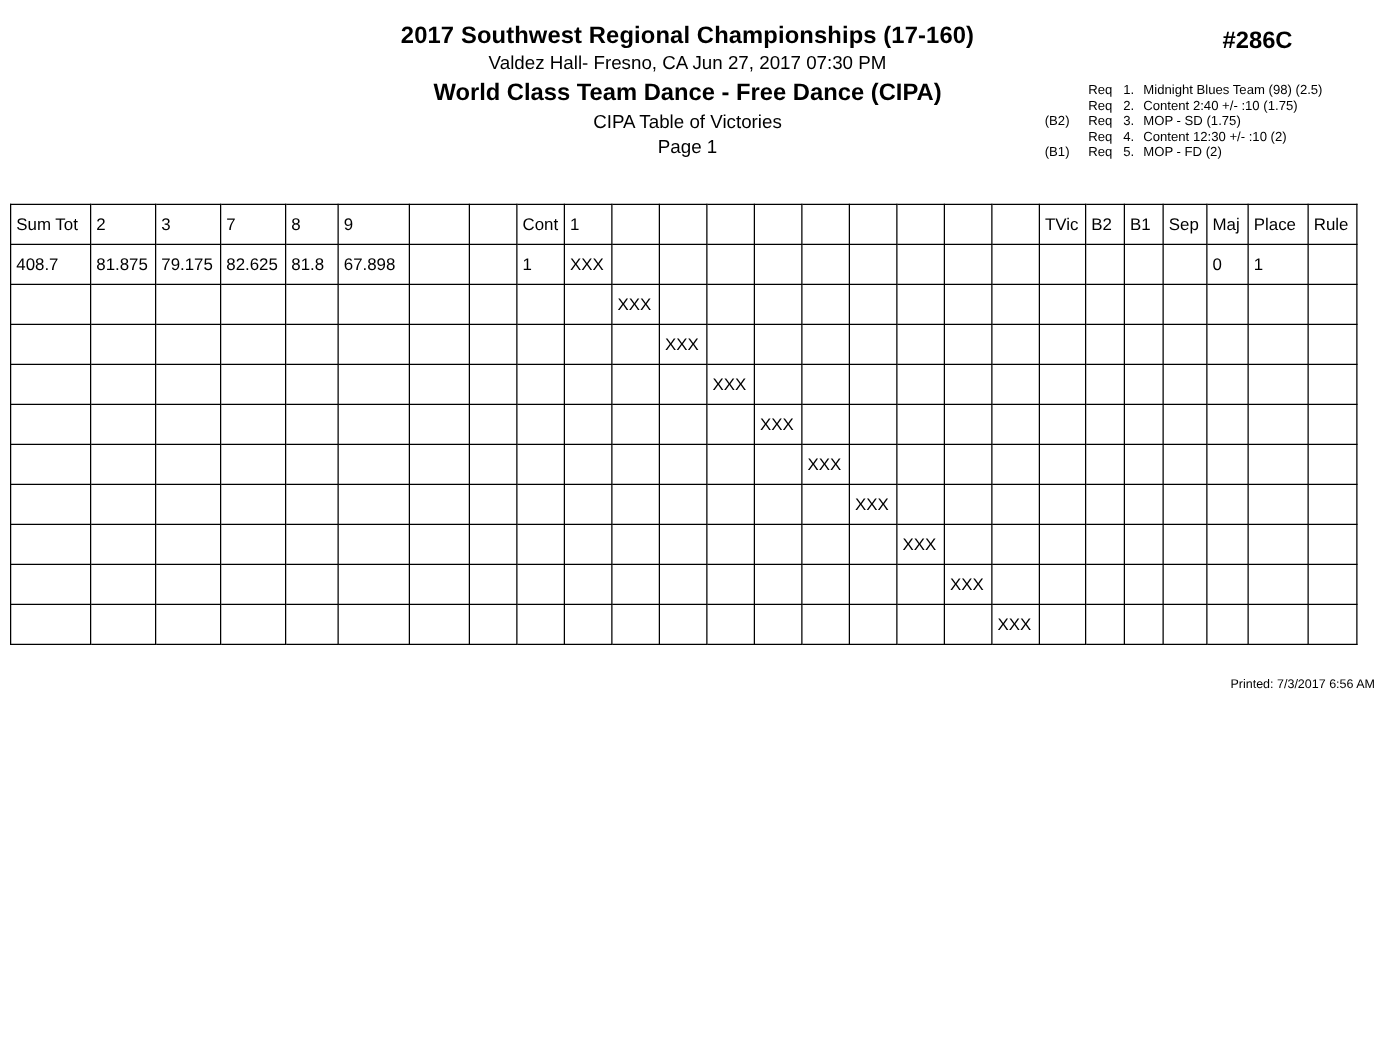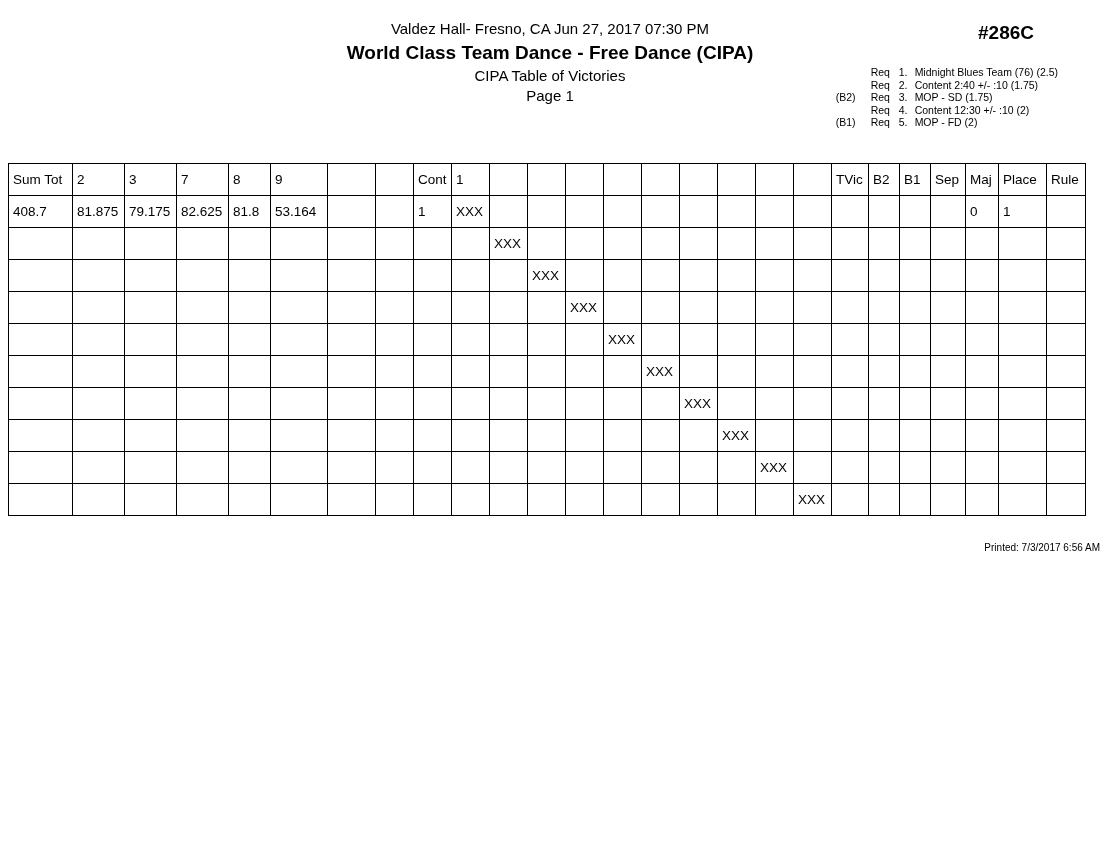"2017 Southwest Regional Championships" div.line-title { html: none -> <div>2017 Southwest Regional Championships (17-160)</div> }
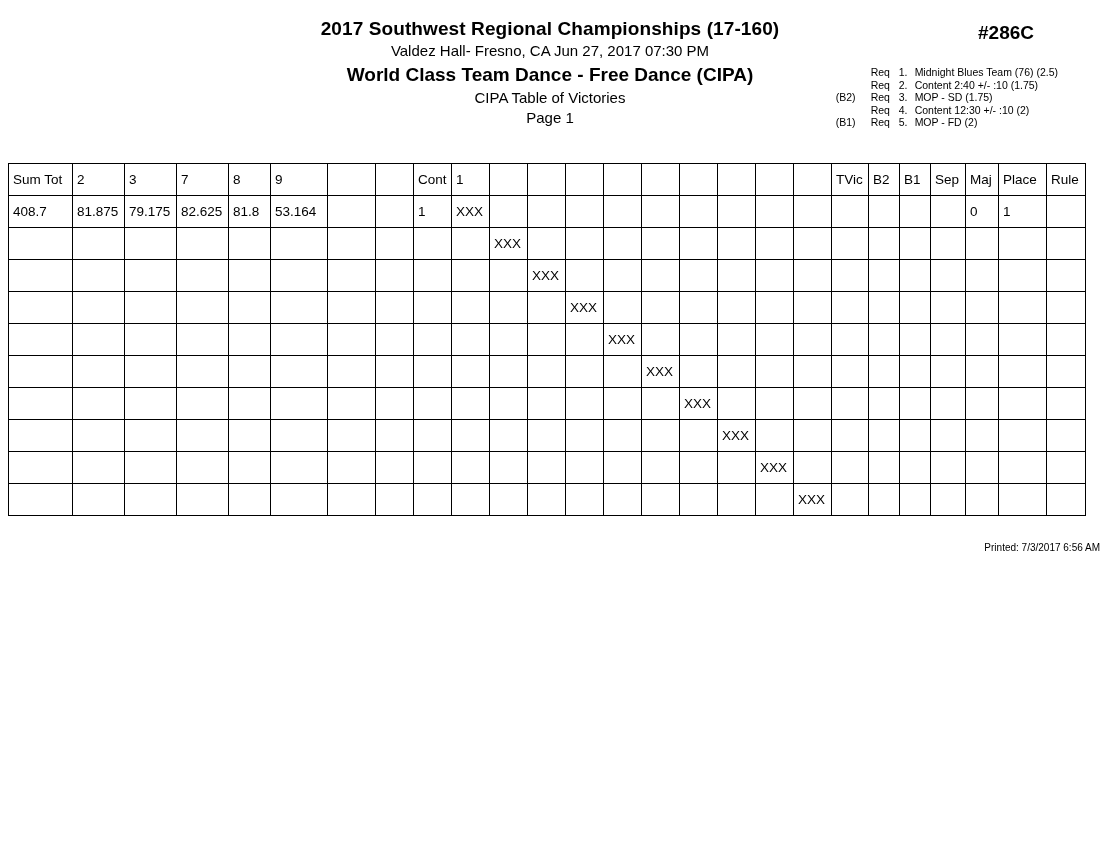"Midnight Blues Team (76) (2.5)" div.req-txt { text: 76 -> 98 }
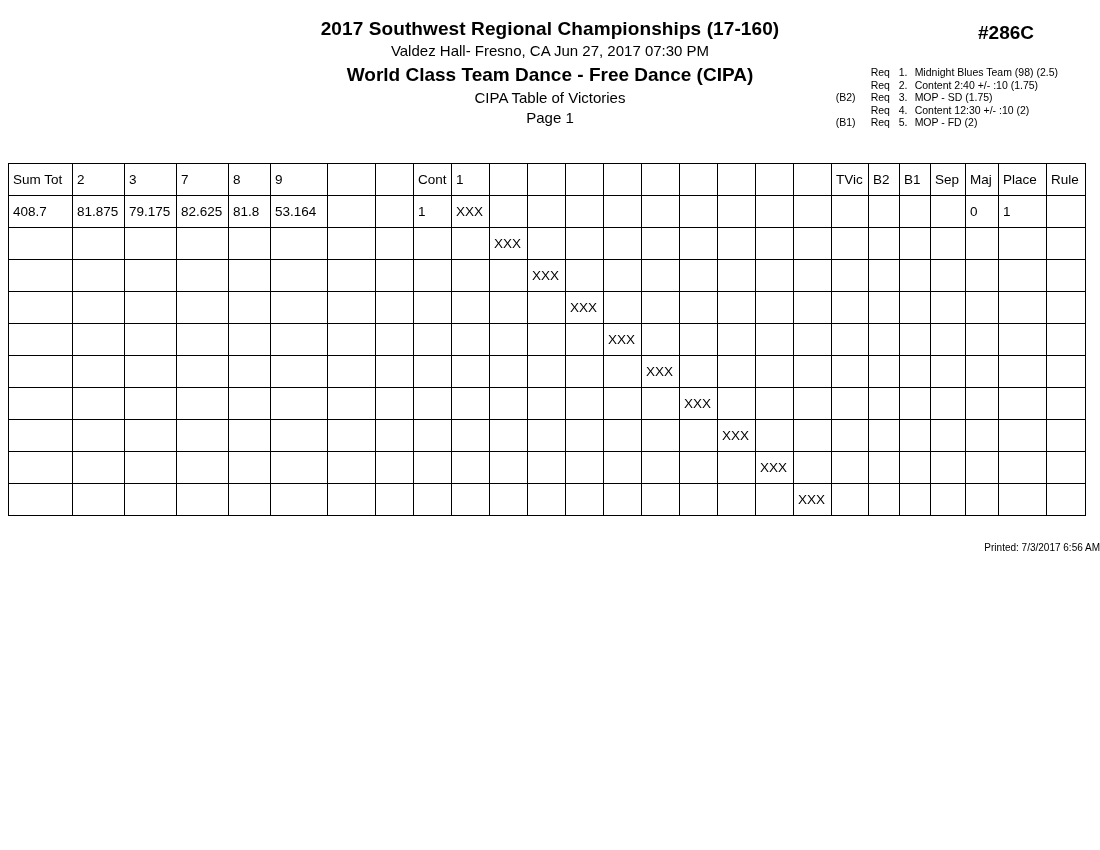"53.164" td { text: 53.164 -> 67.898 }
